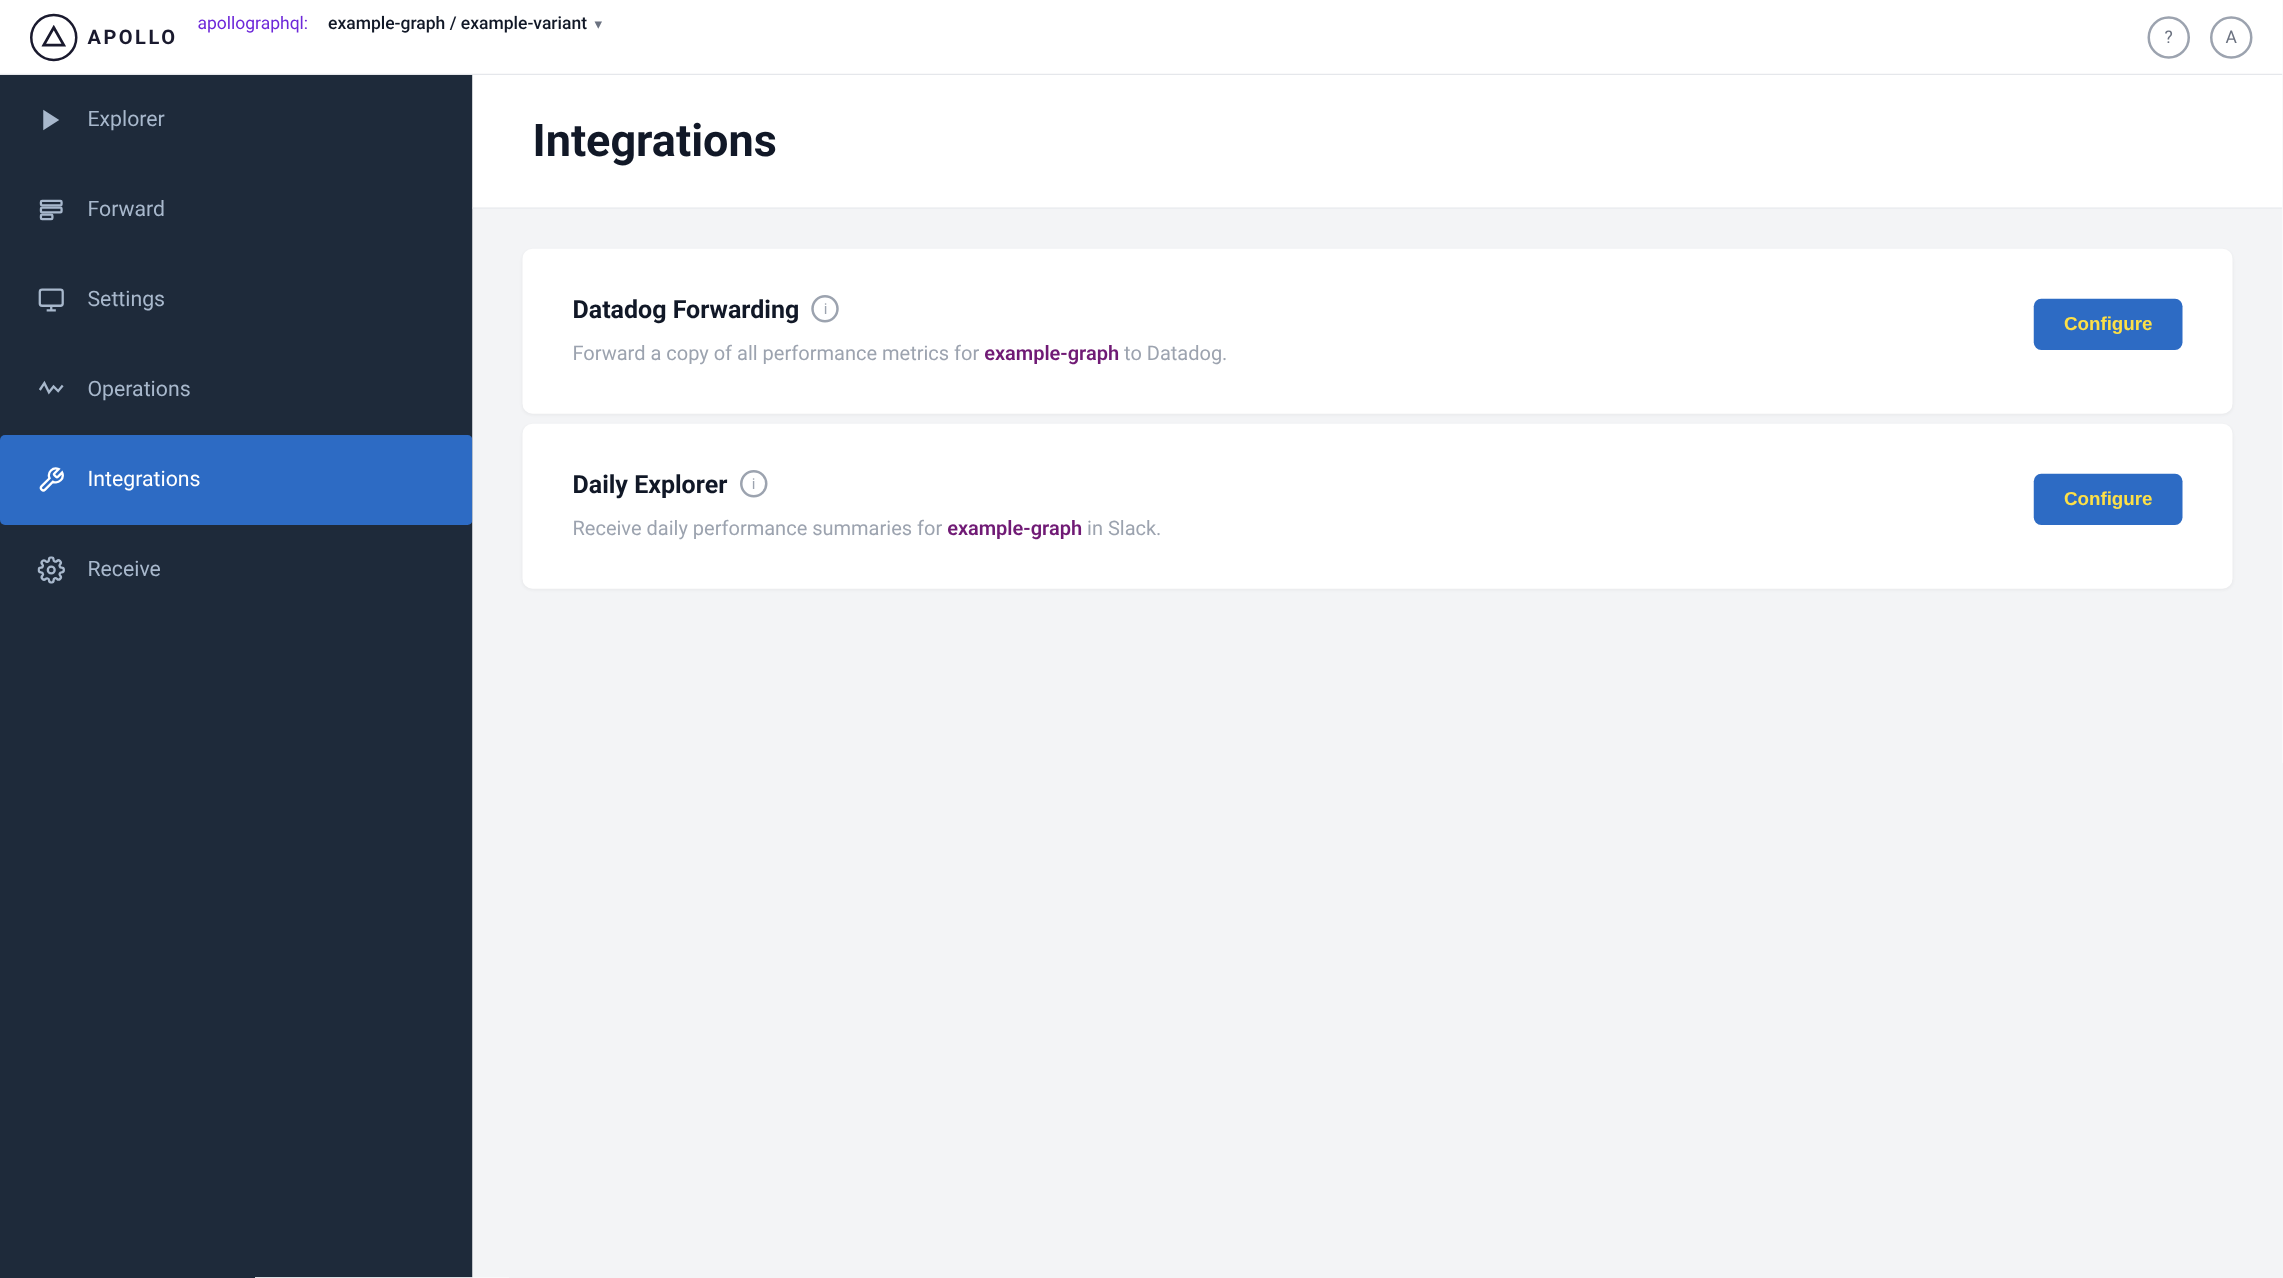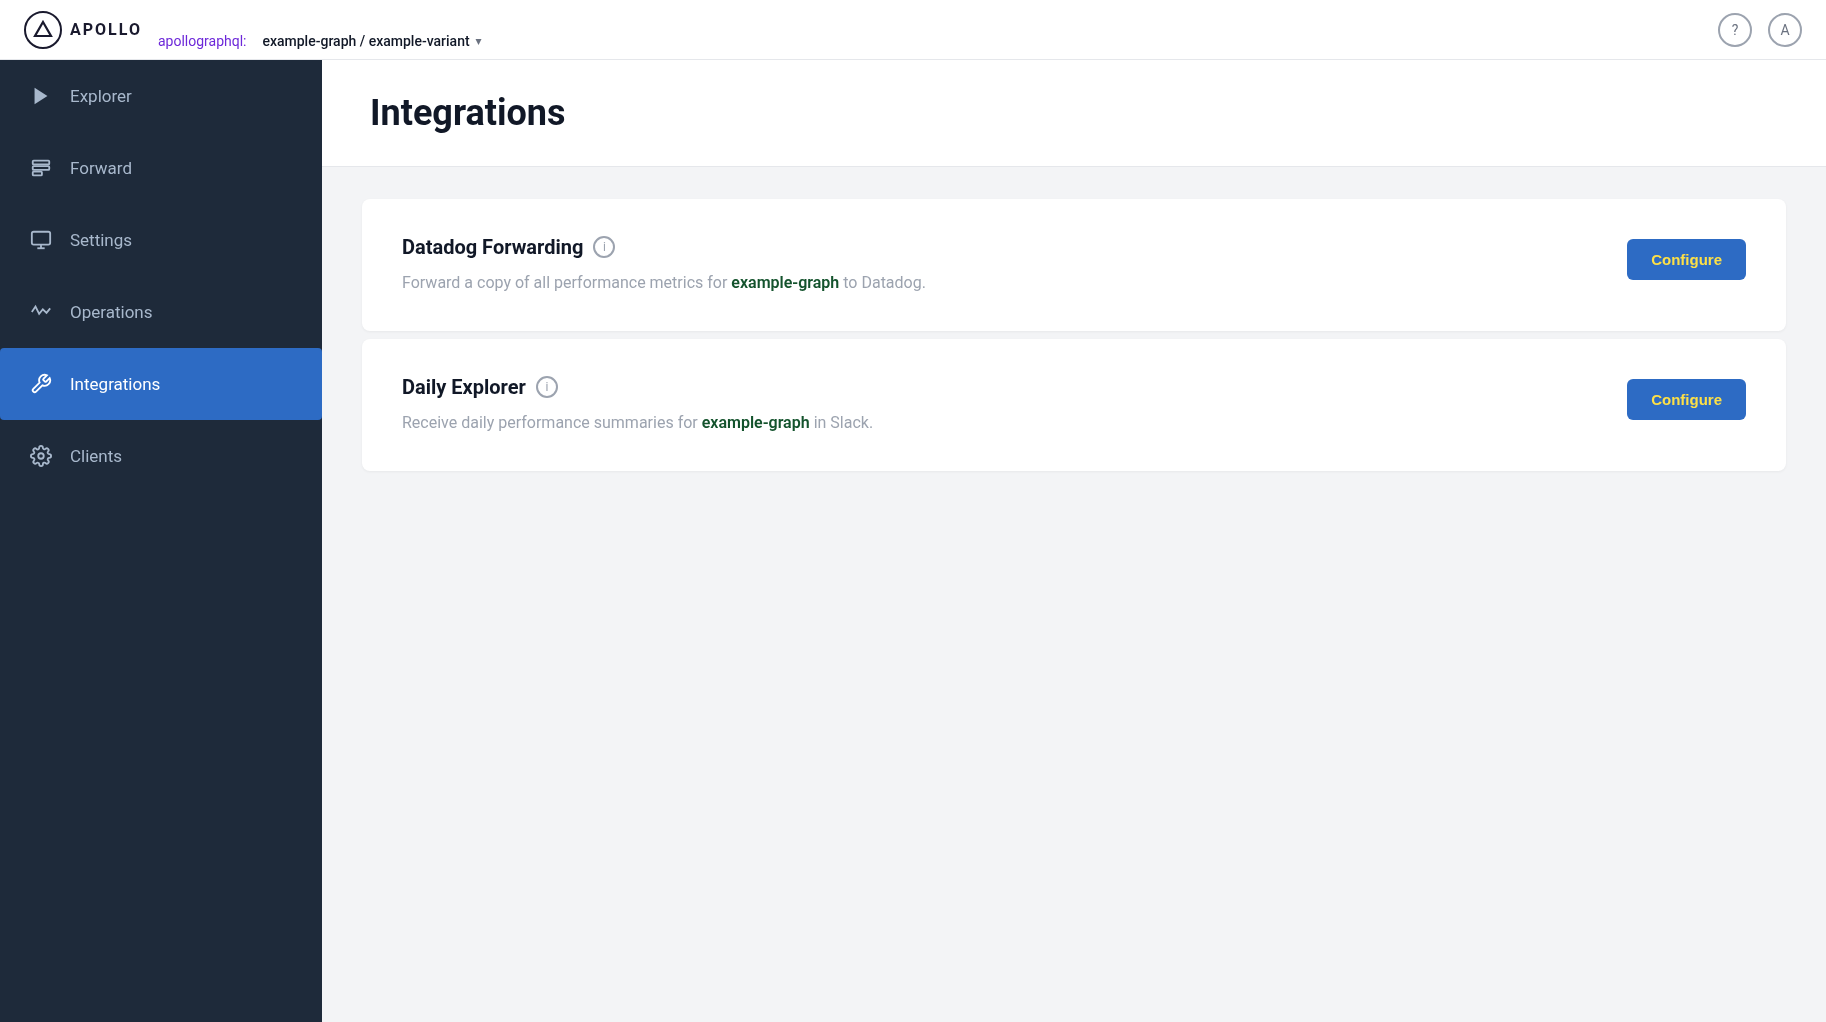"APOLLO" .topbar-left { align-items: flex-end -> flex-start }
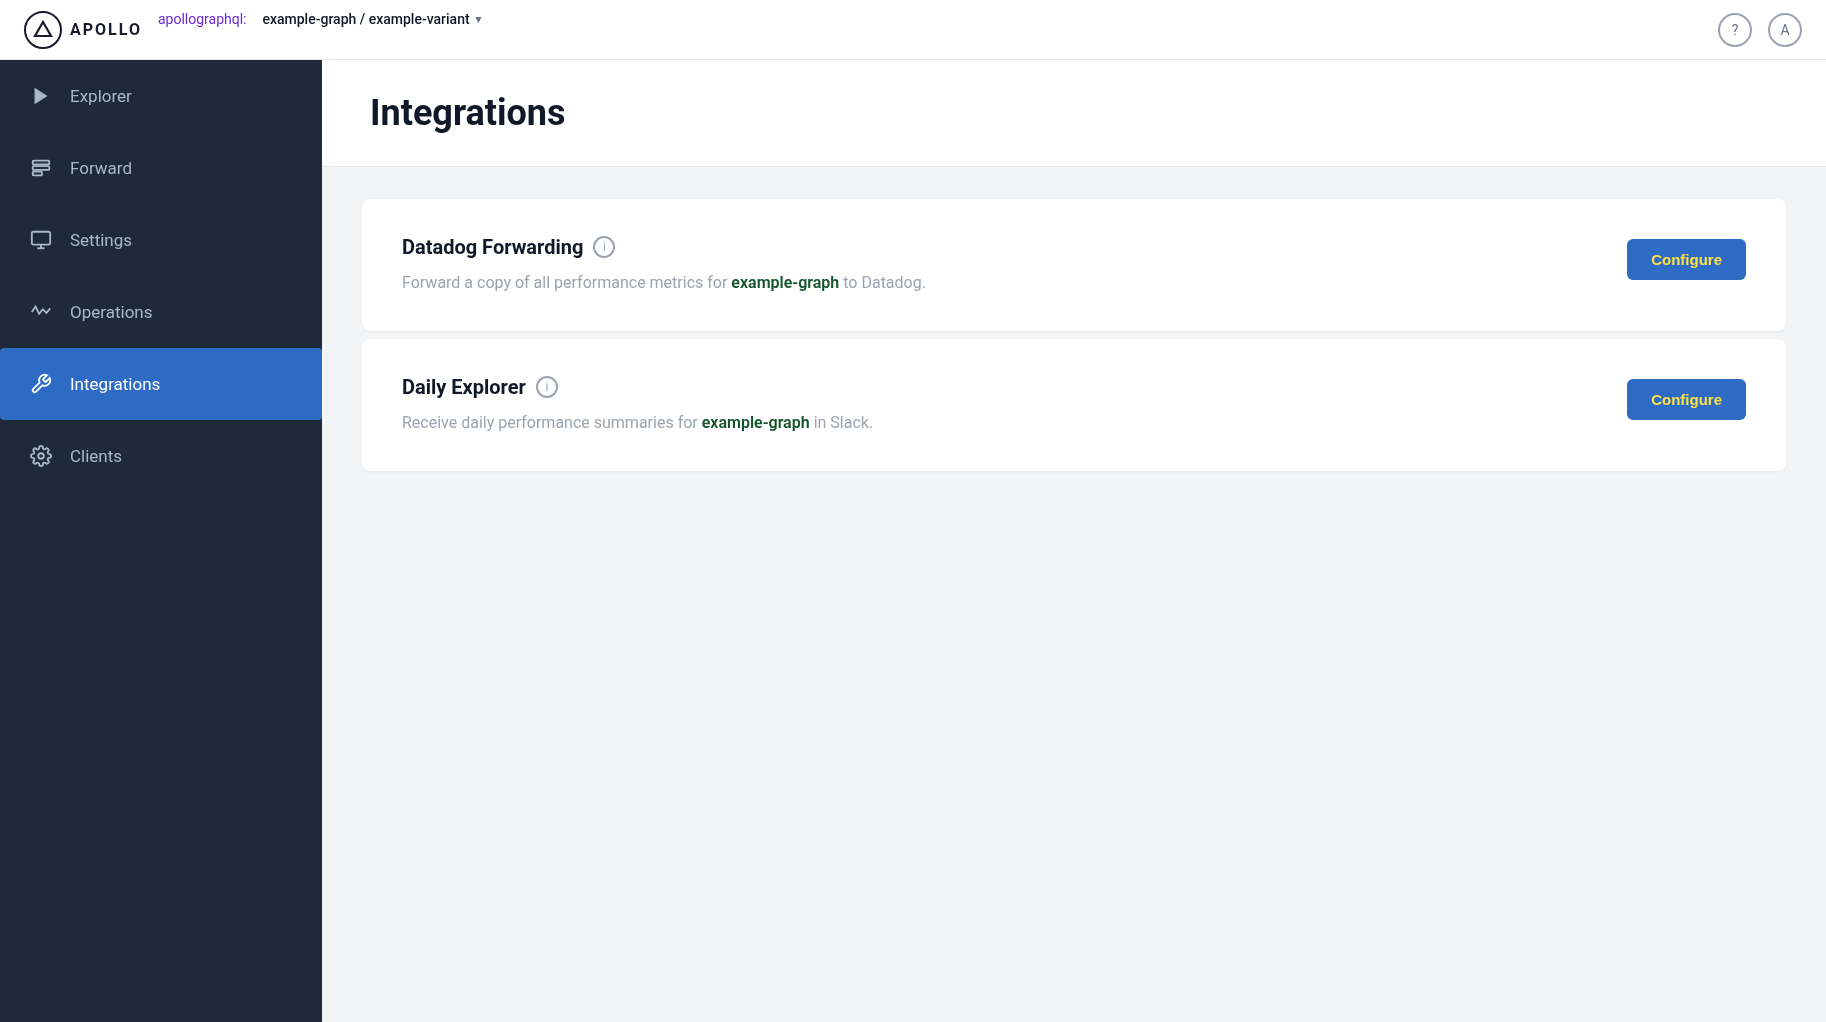"Explorer" .sidebar { width: 322px -> 378px }
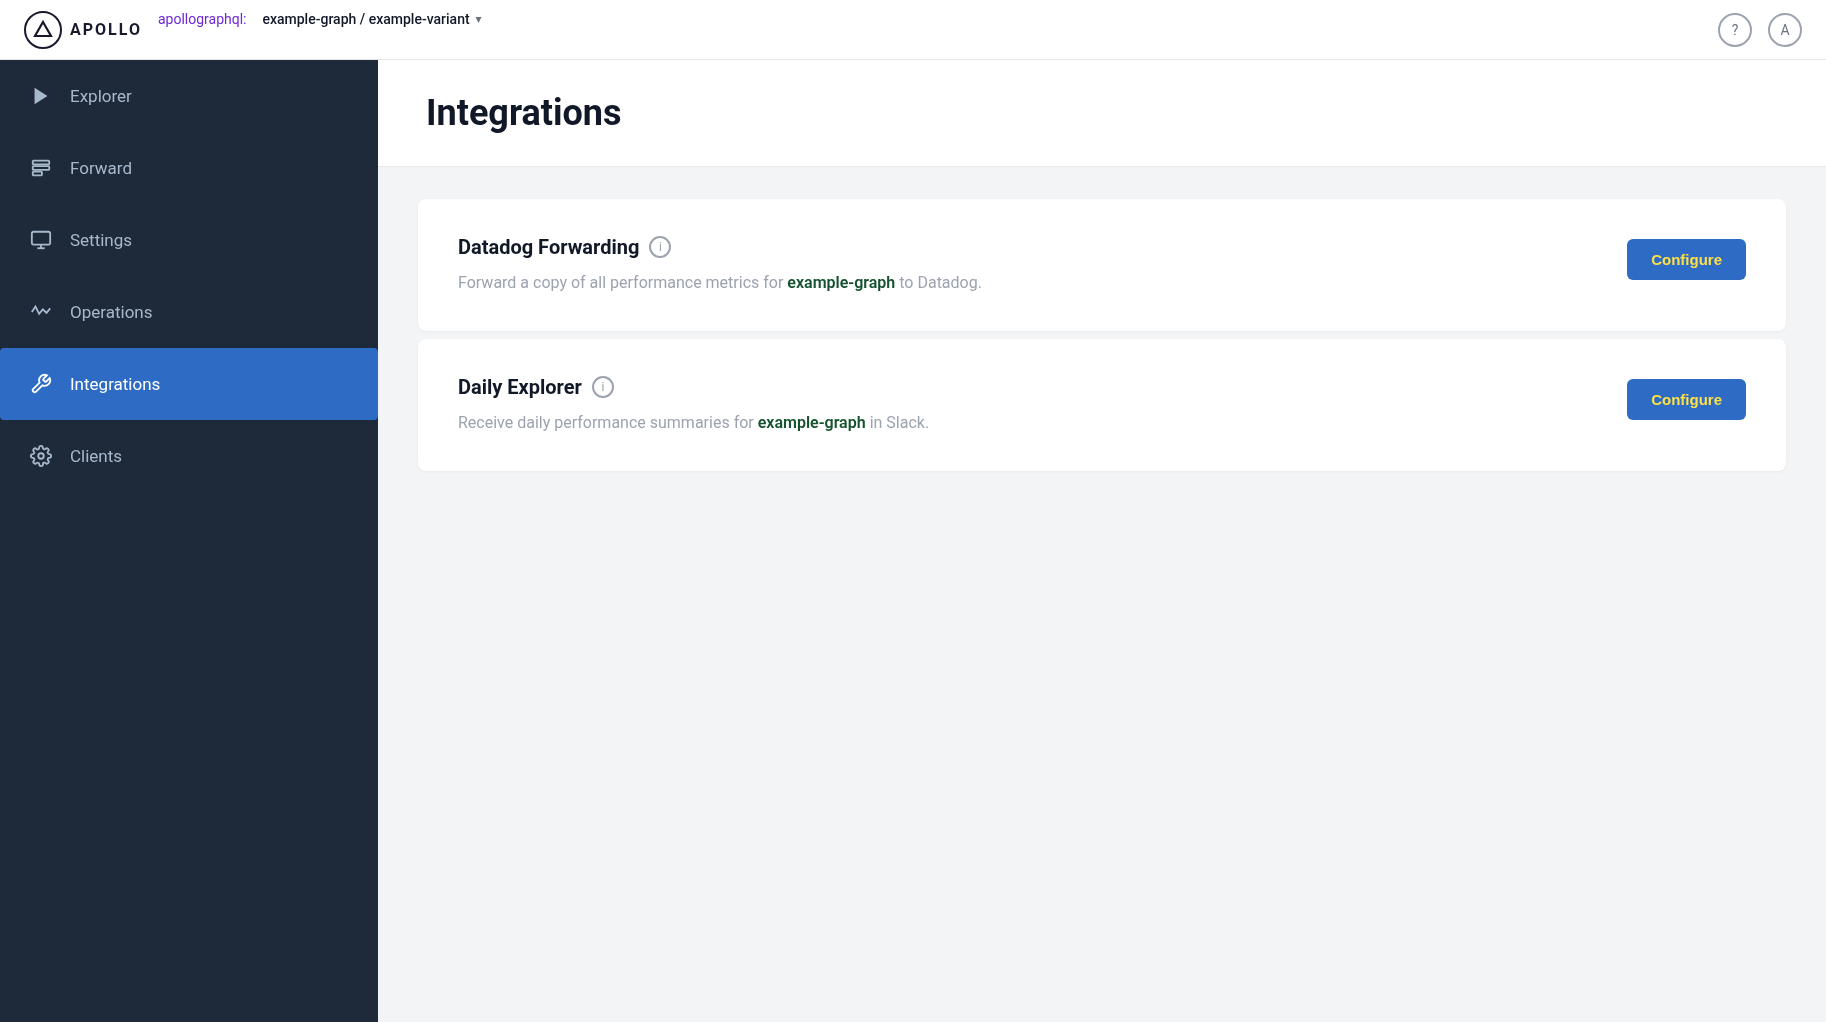"example-graph" .card-desc strong { color: #14532d -> #701a75 }
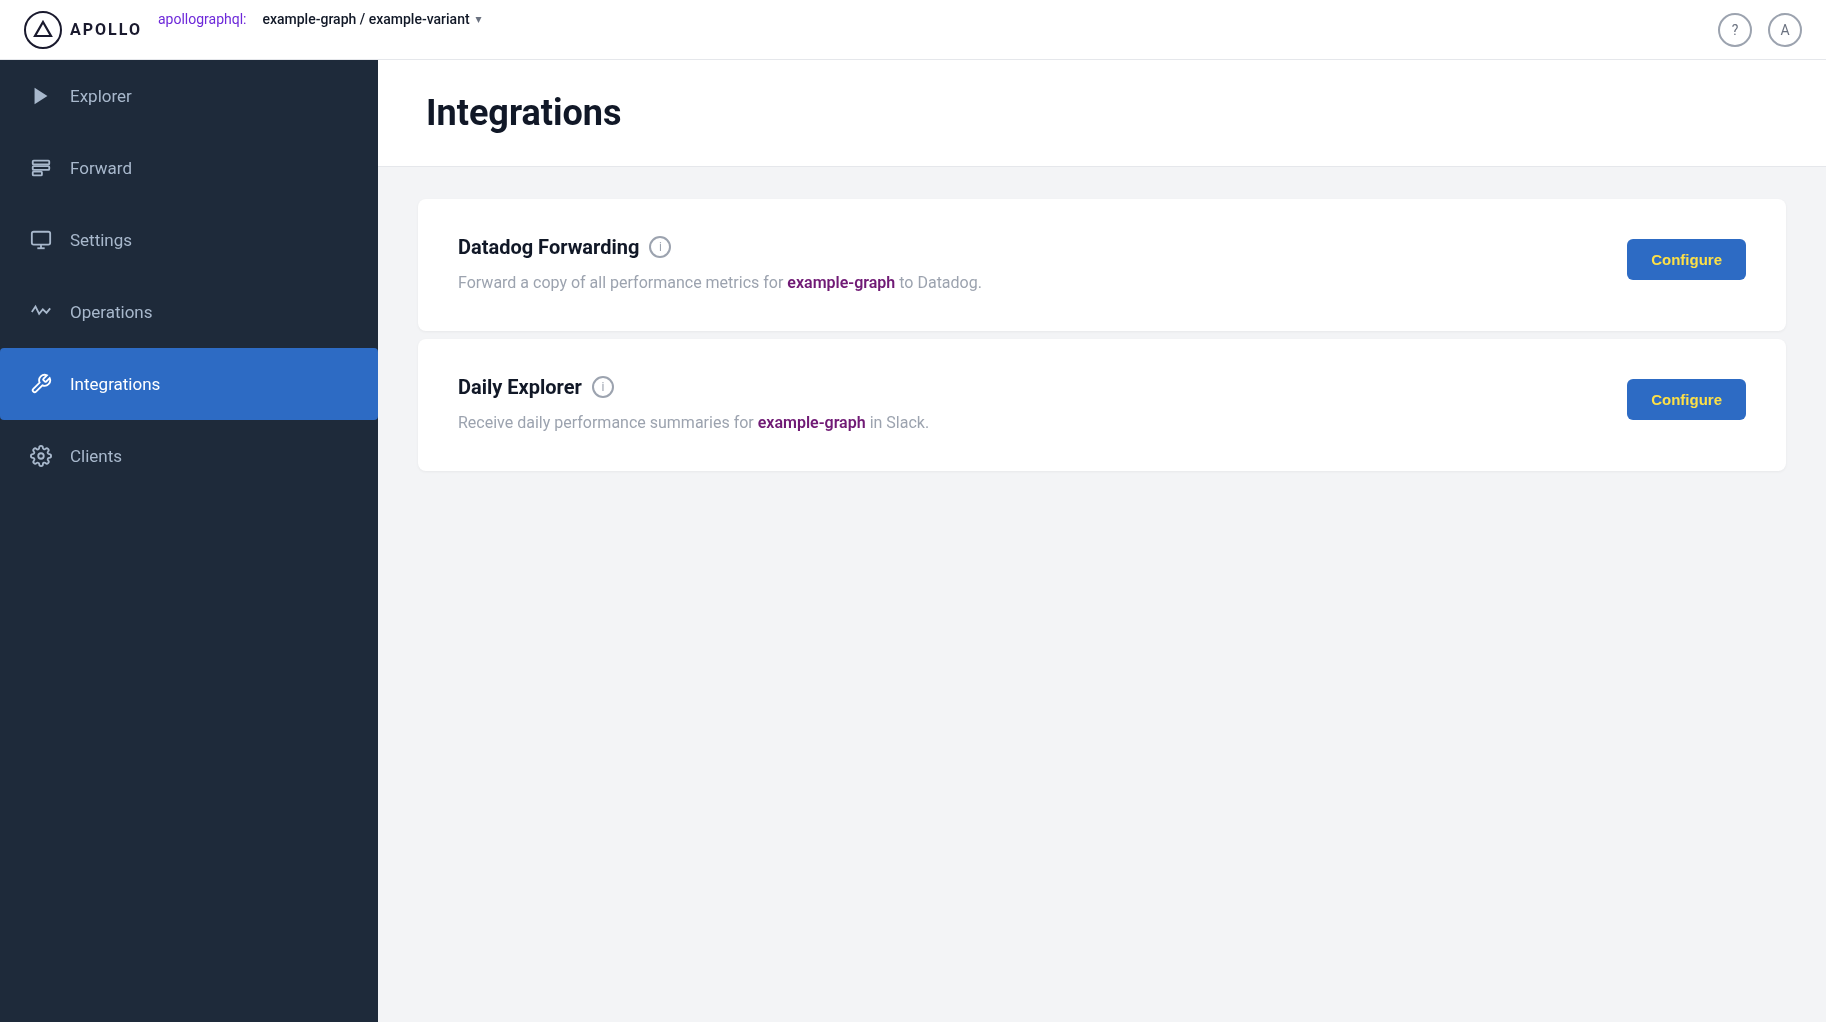"Clients" span { text: Clients -> Receive }
